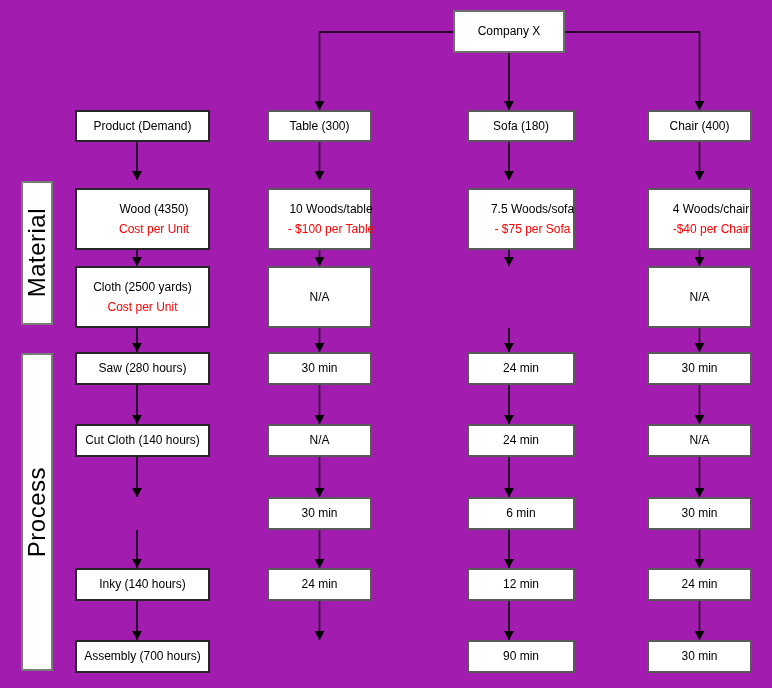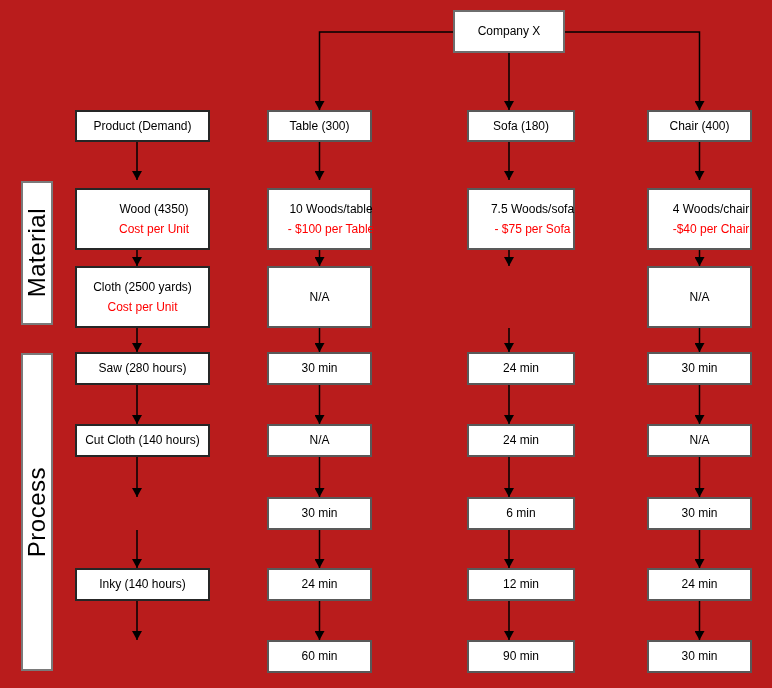"Company X" .canvas { background: #b91c1c -> #a21caf }
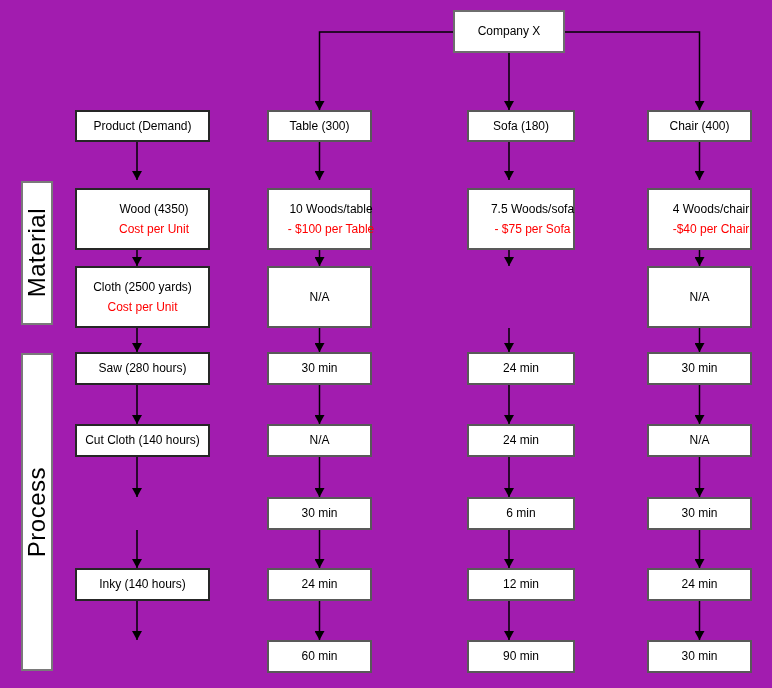"Assembly (700 hours)" div.box { html: none -> <div> <span>Assembly (700 hours)</span> </div> }
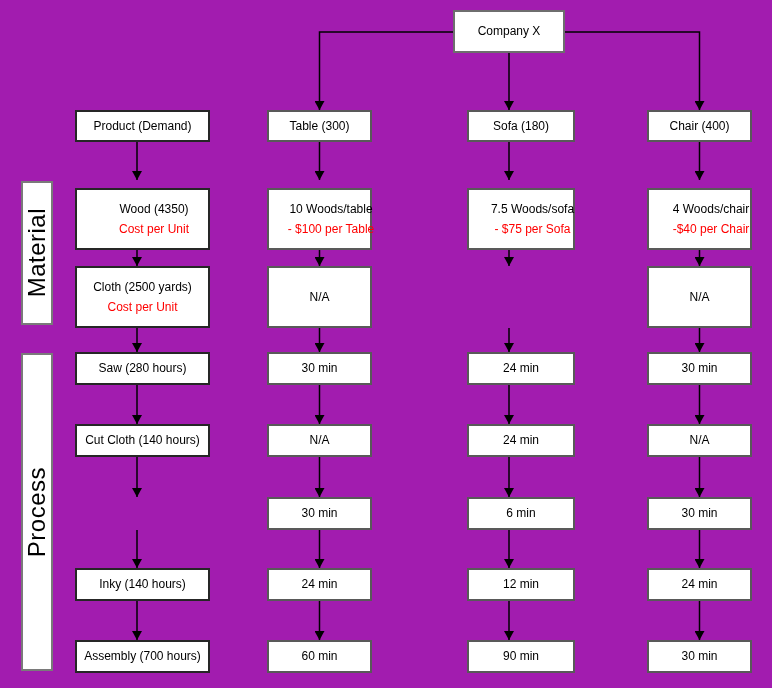"60 min" div.box { html: <div> <span>60 min</span> </div> -> none }
